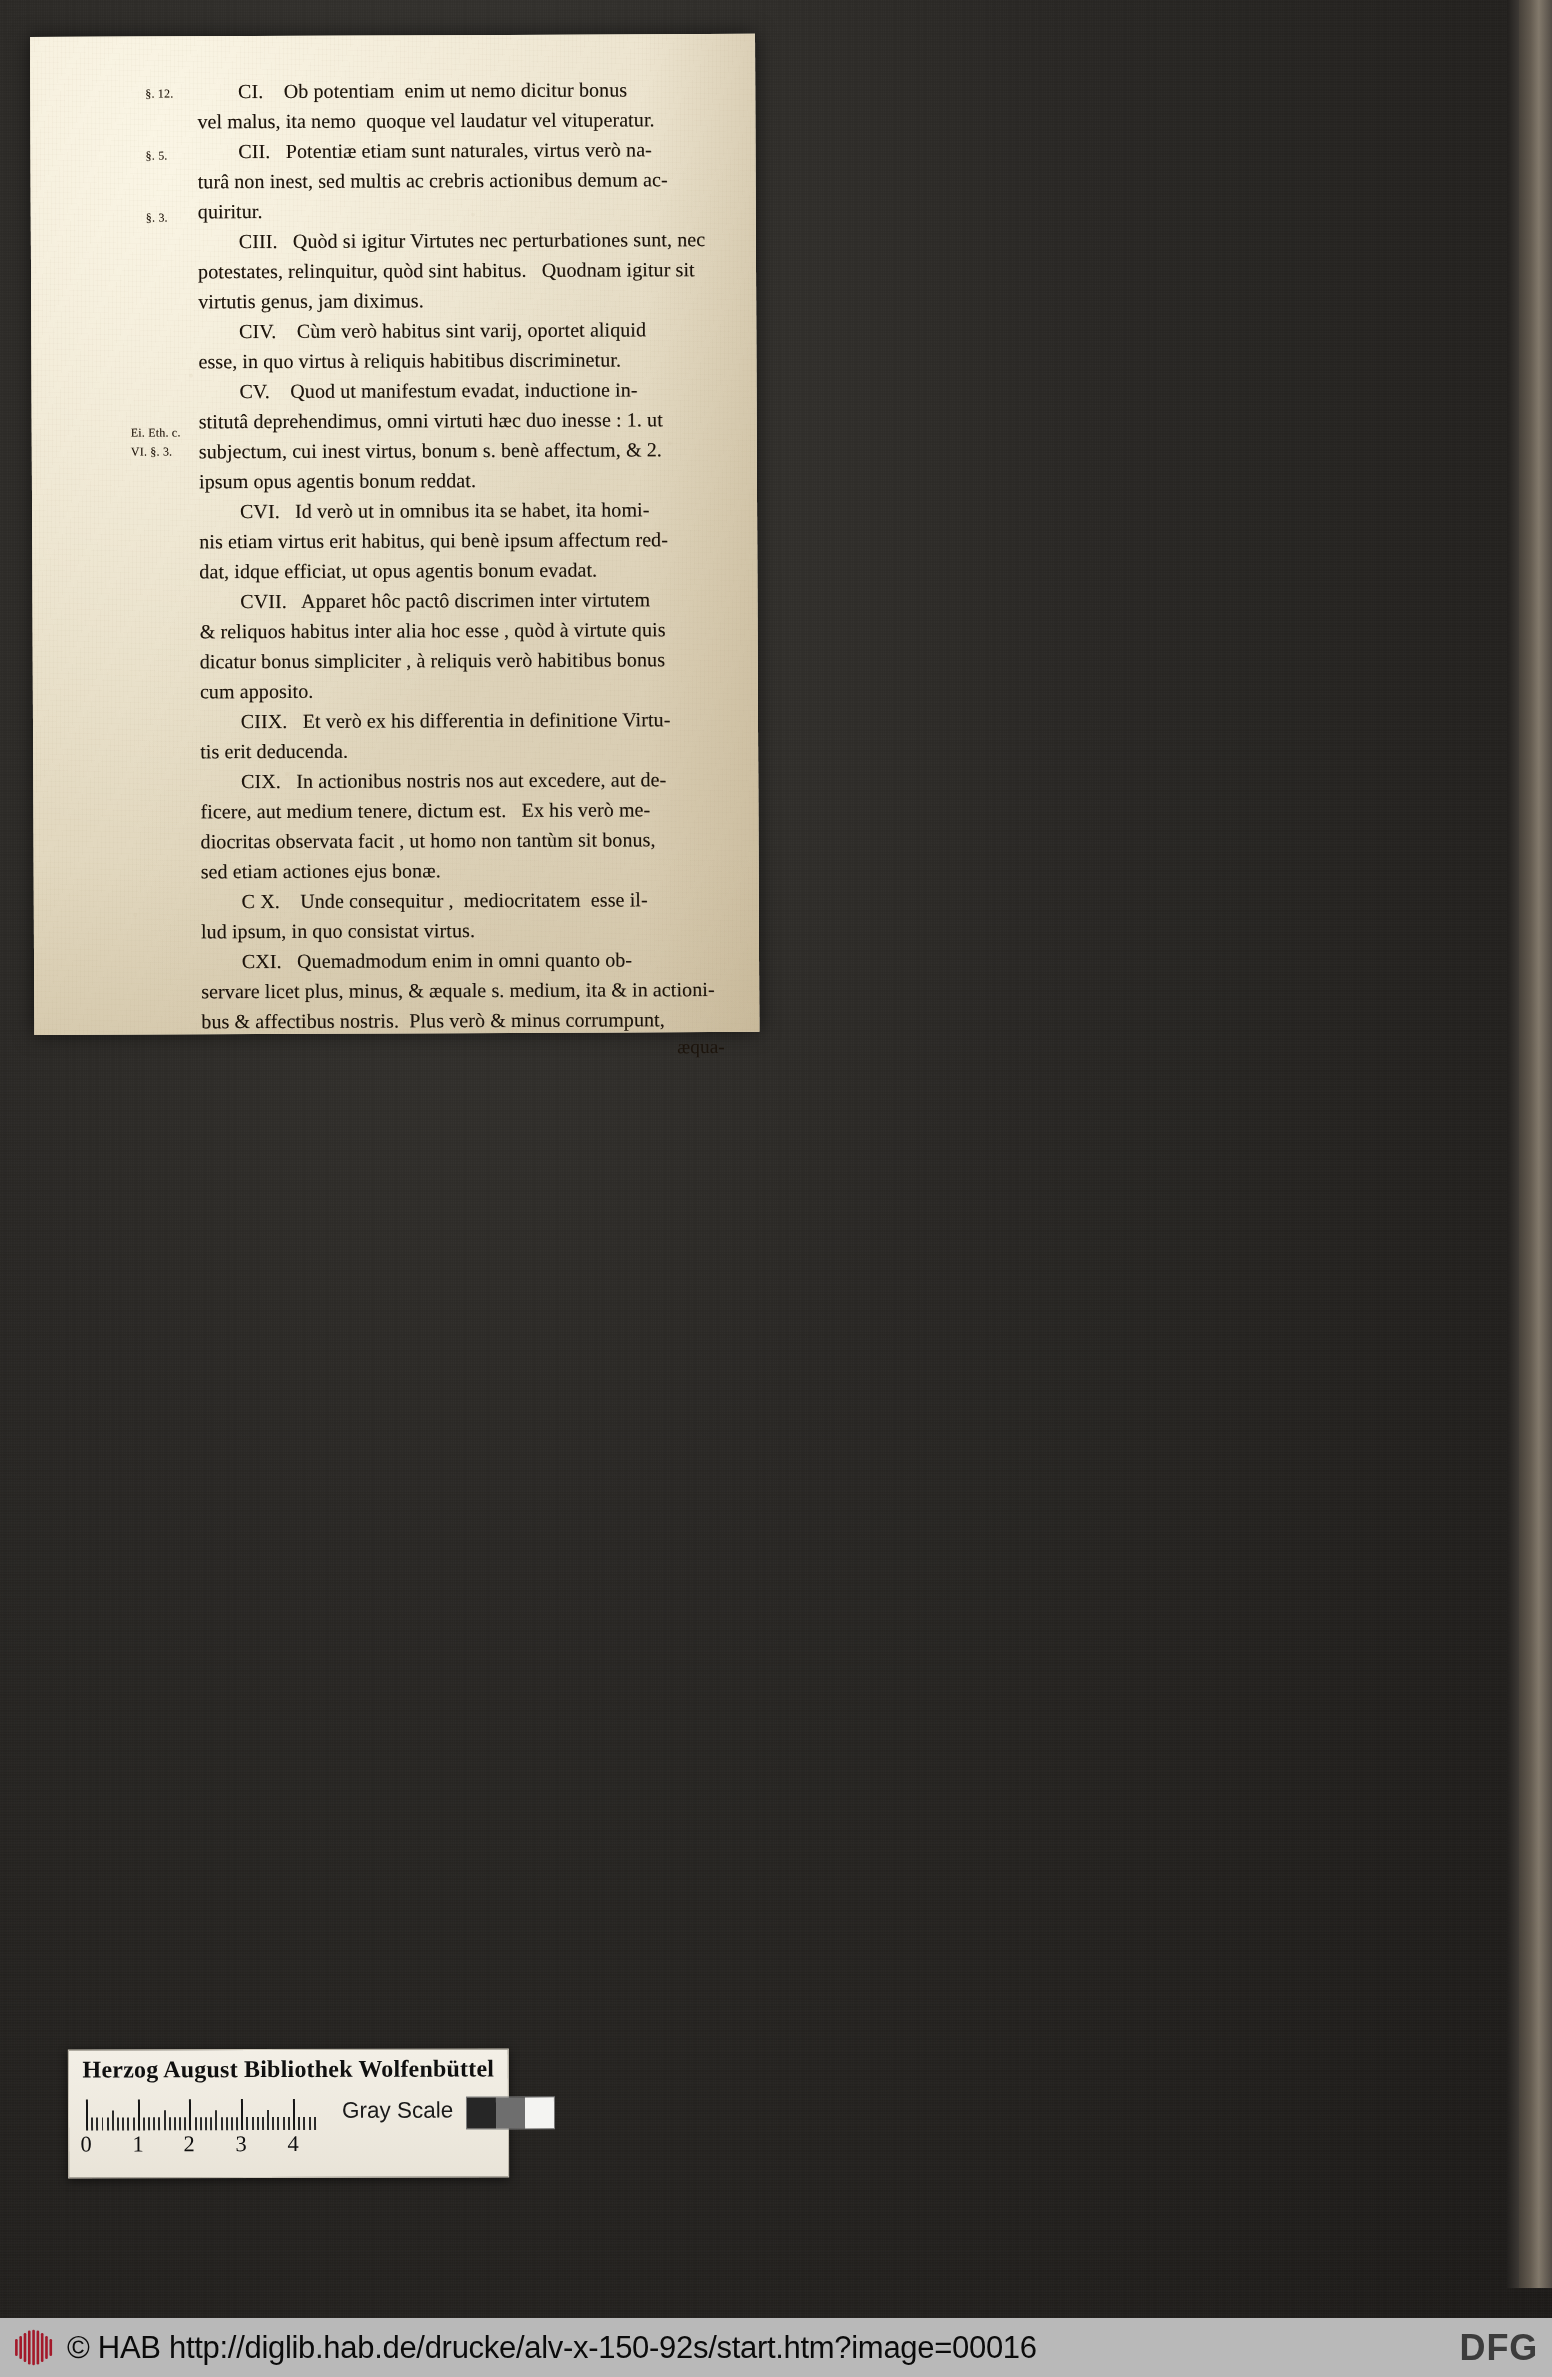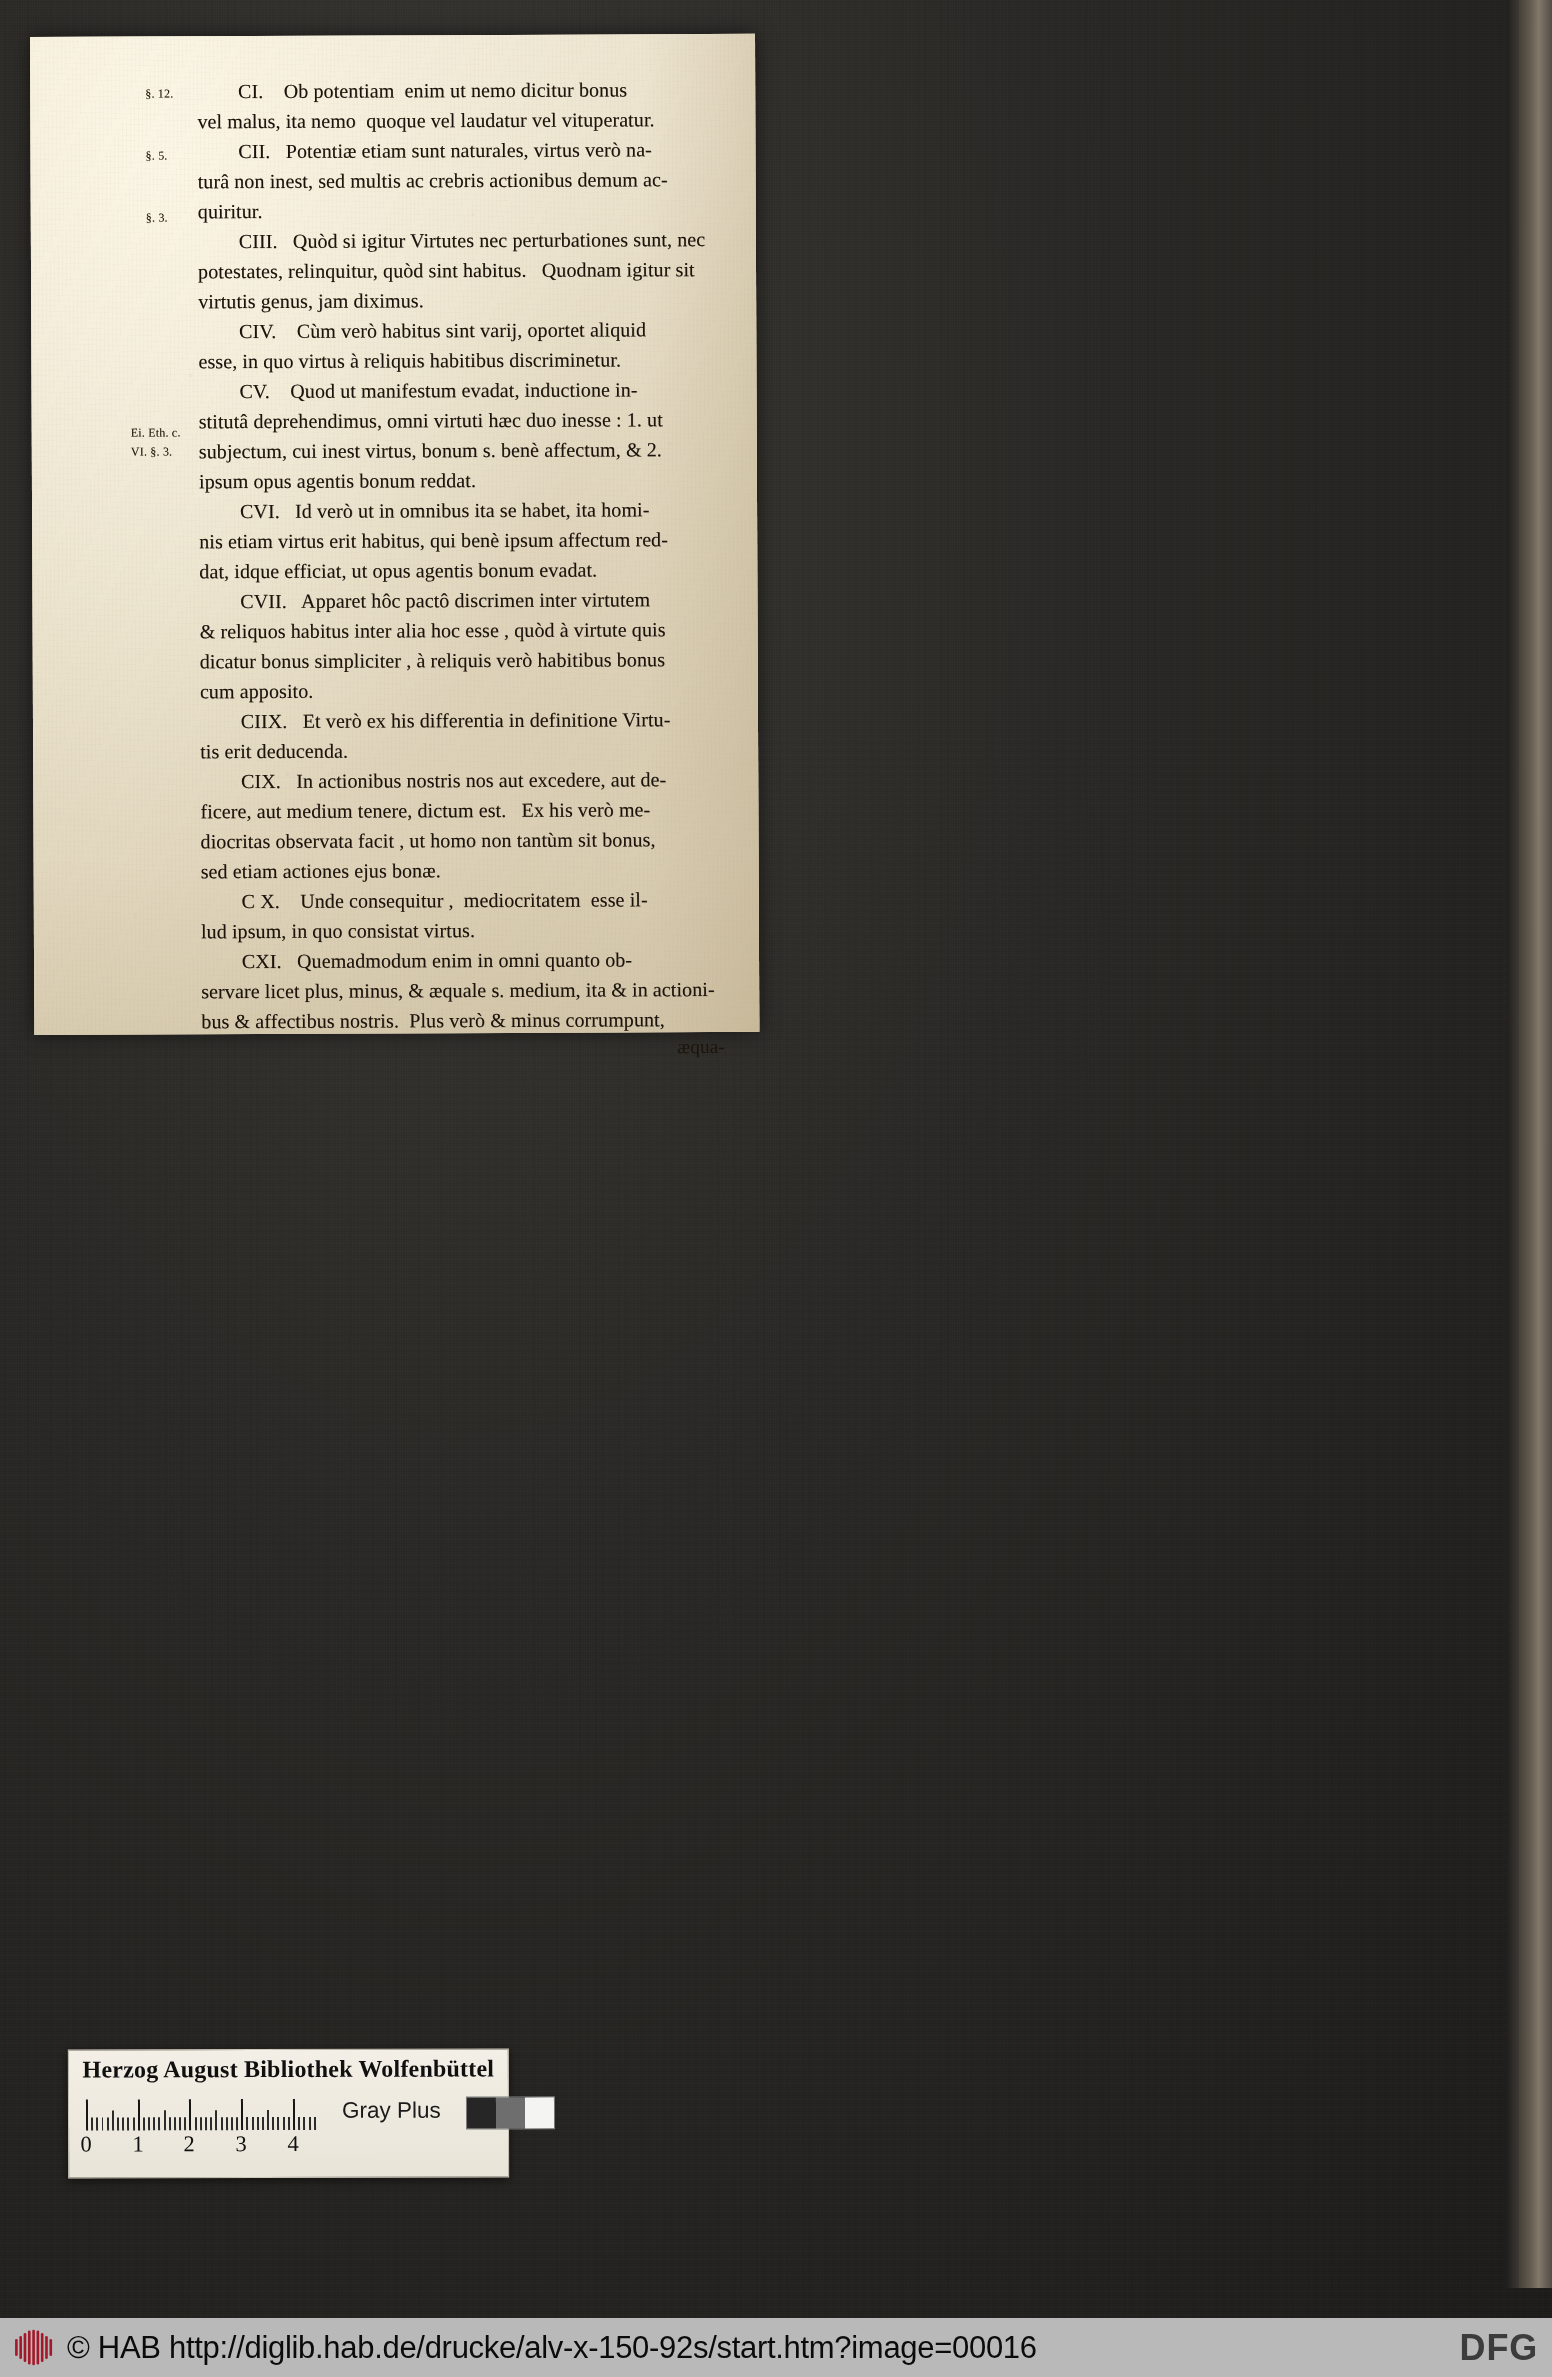"Gray Plus" div { text: Plus -> Scale }
